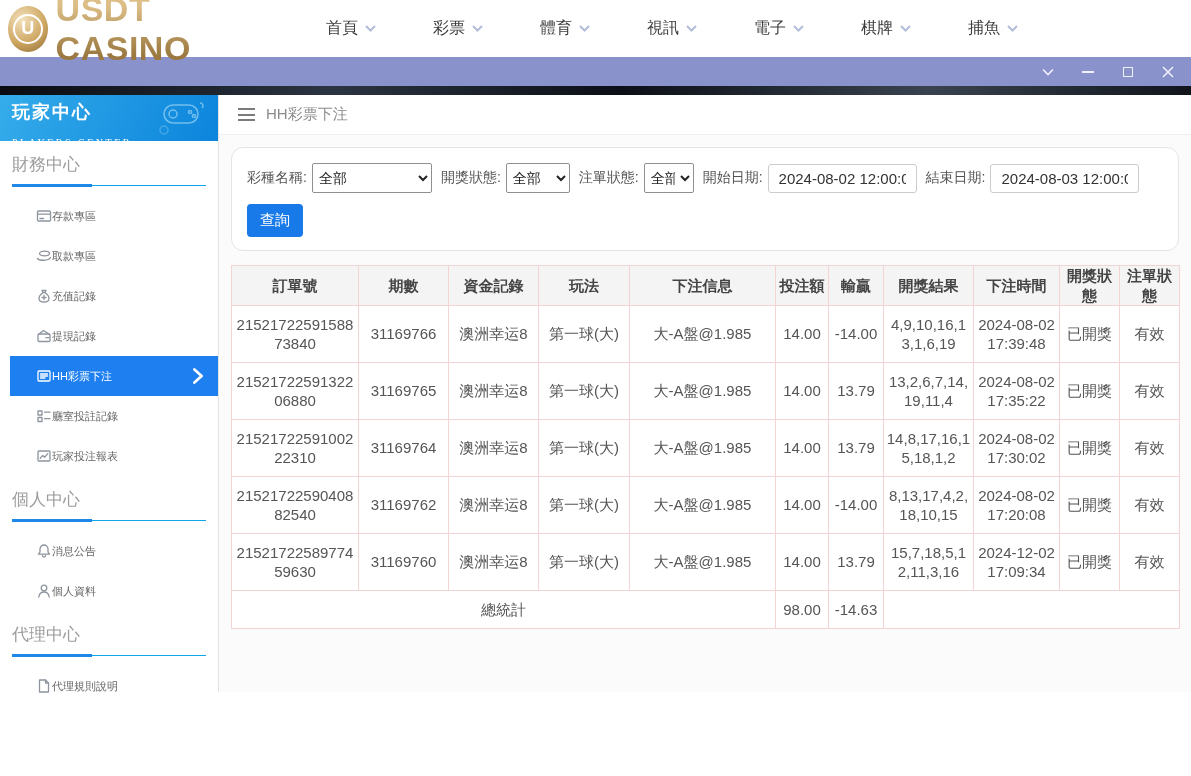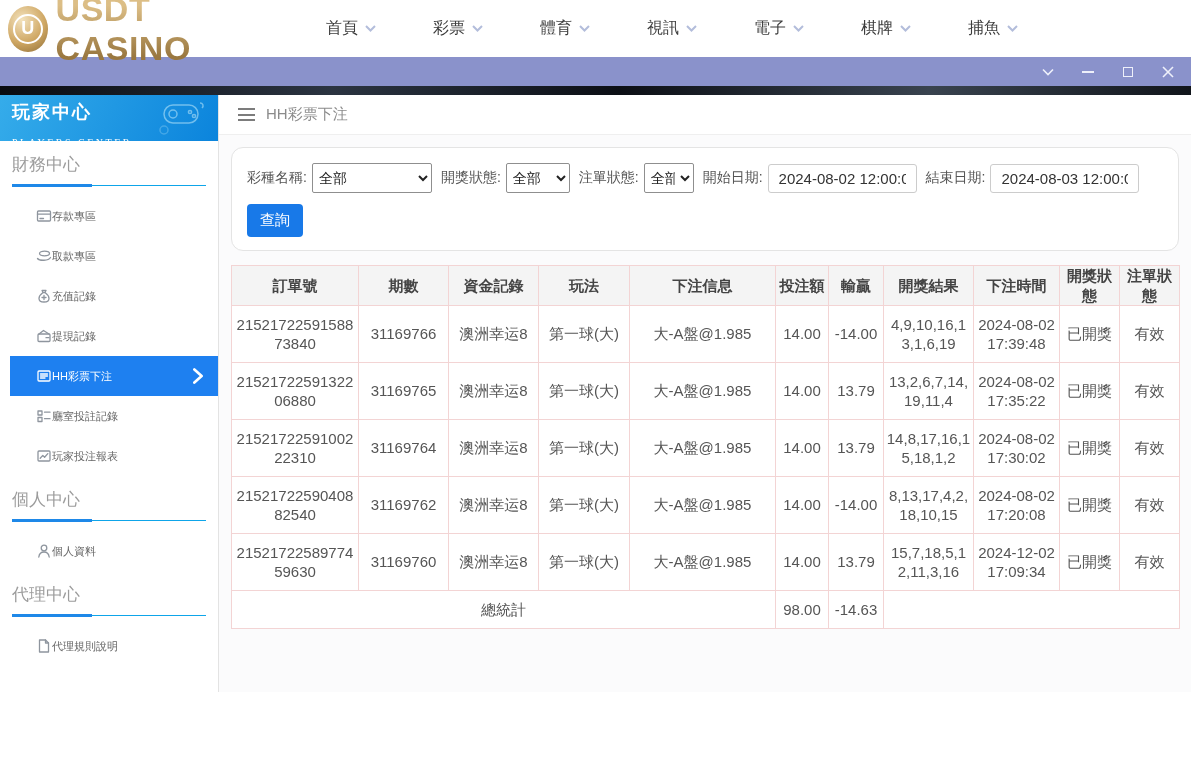"消息公告" div.menu-item { html: none -> <div> <svg> <path></path> <path></path> </svg> <span>消息公告</span> </div> }
